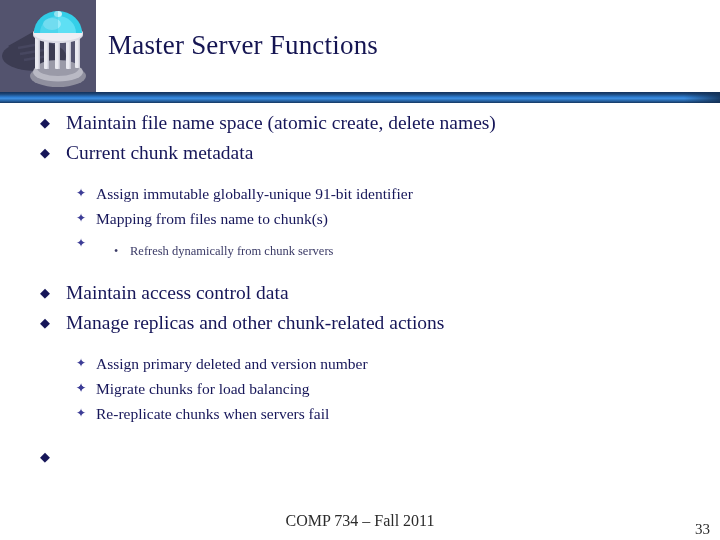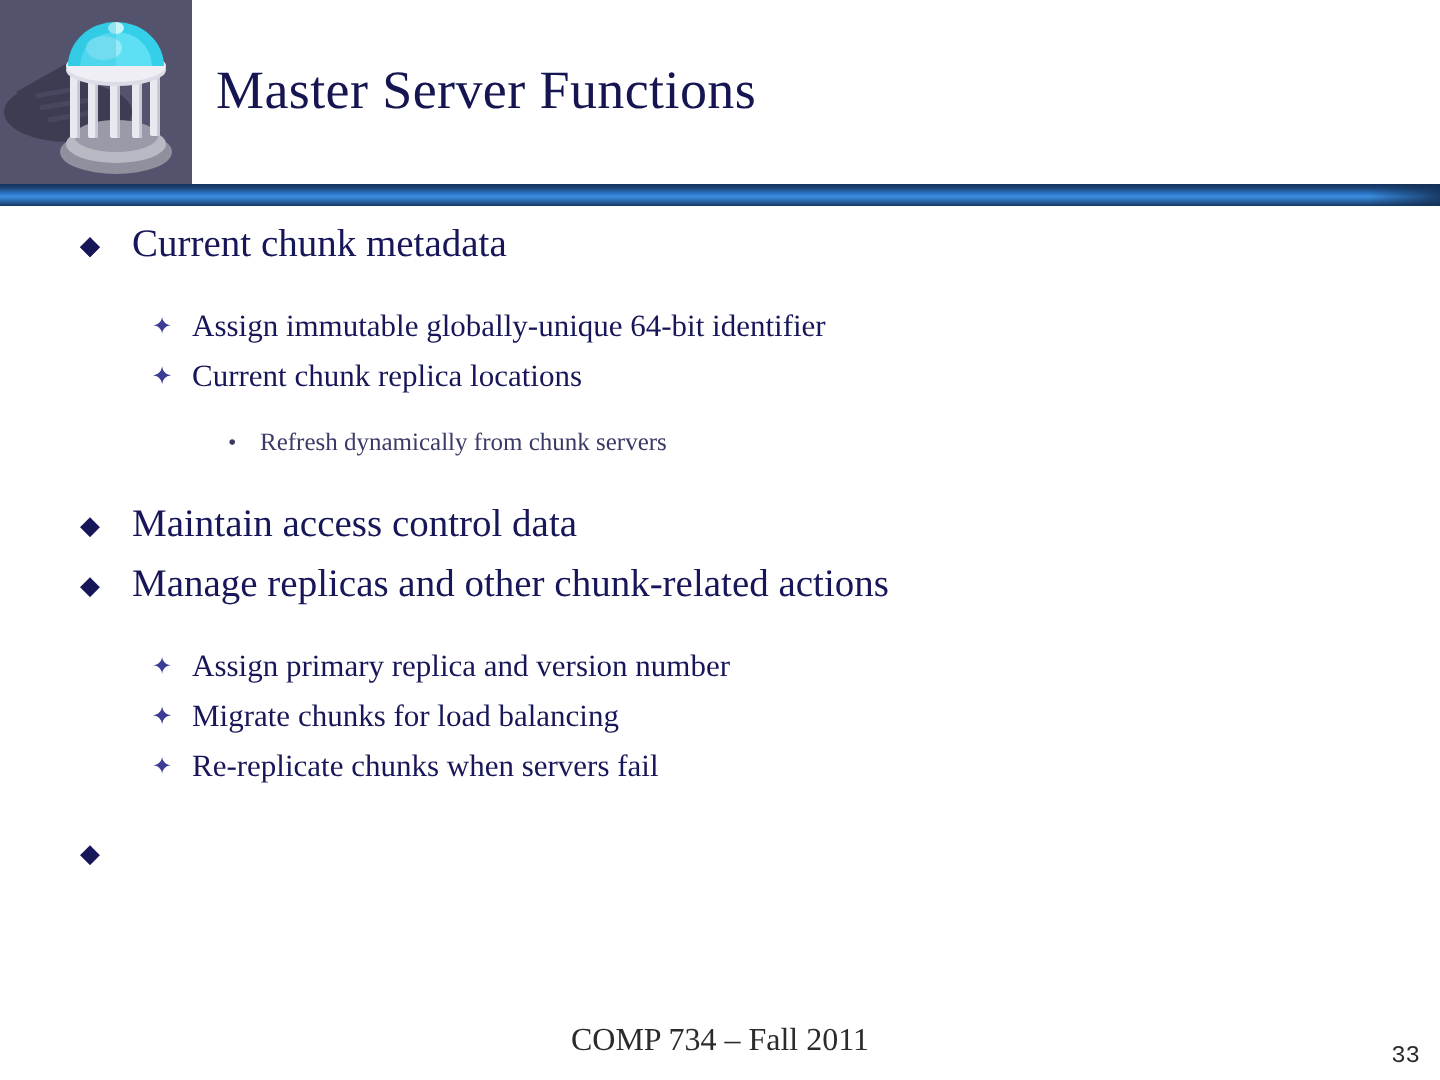"Maintain file name space (atomic" span { html: none -> <span>Maintain file name space (atomic create, delete names)</span> }
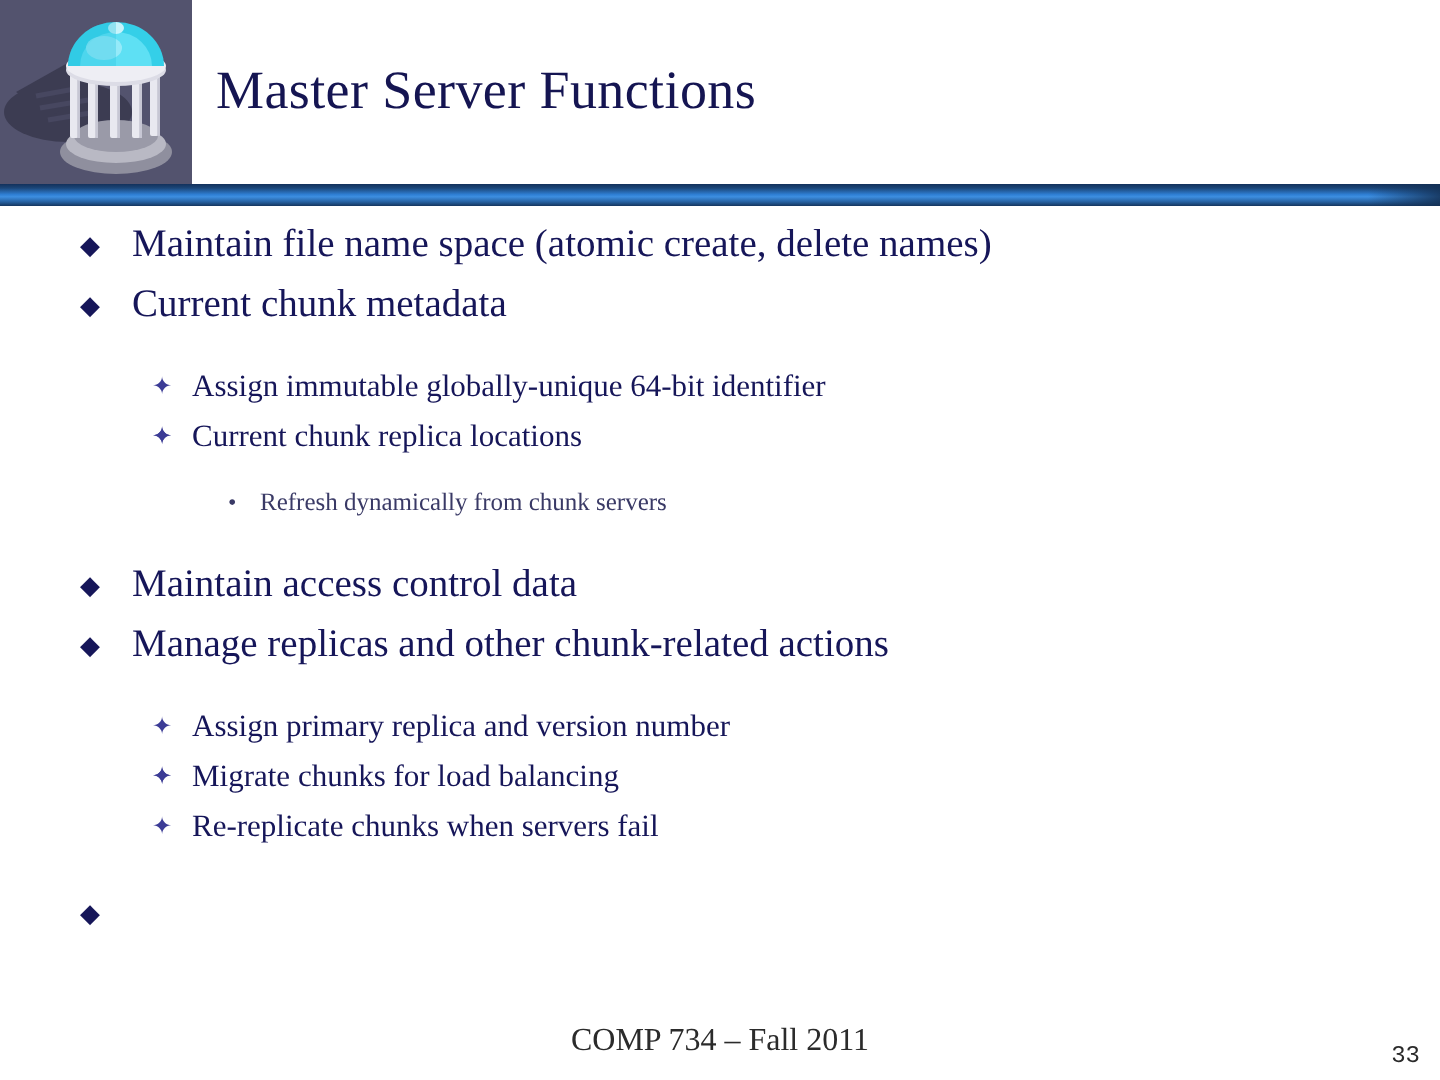"Assign immutable globally-unique 64-bit" span { text: 64-bit -> 91-bit }
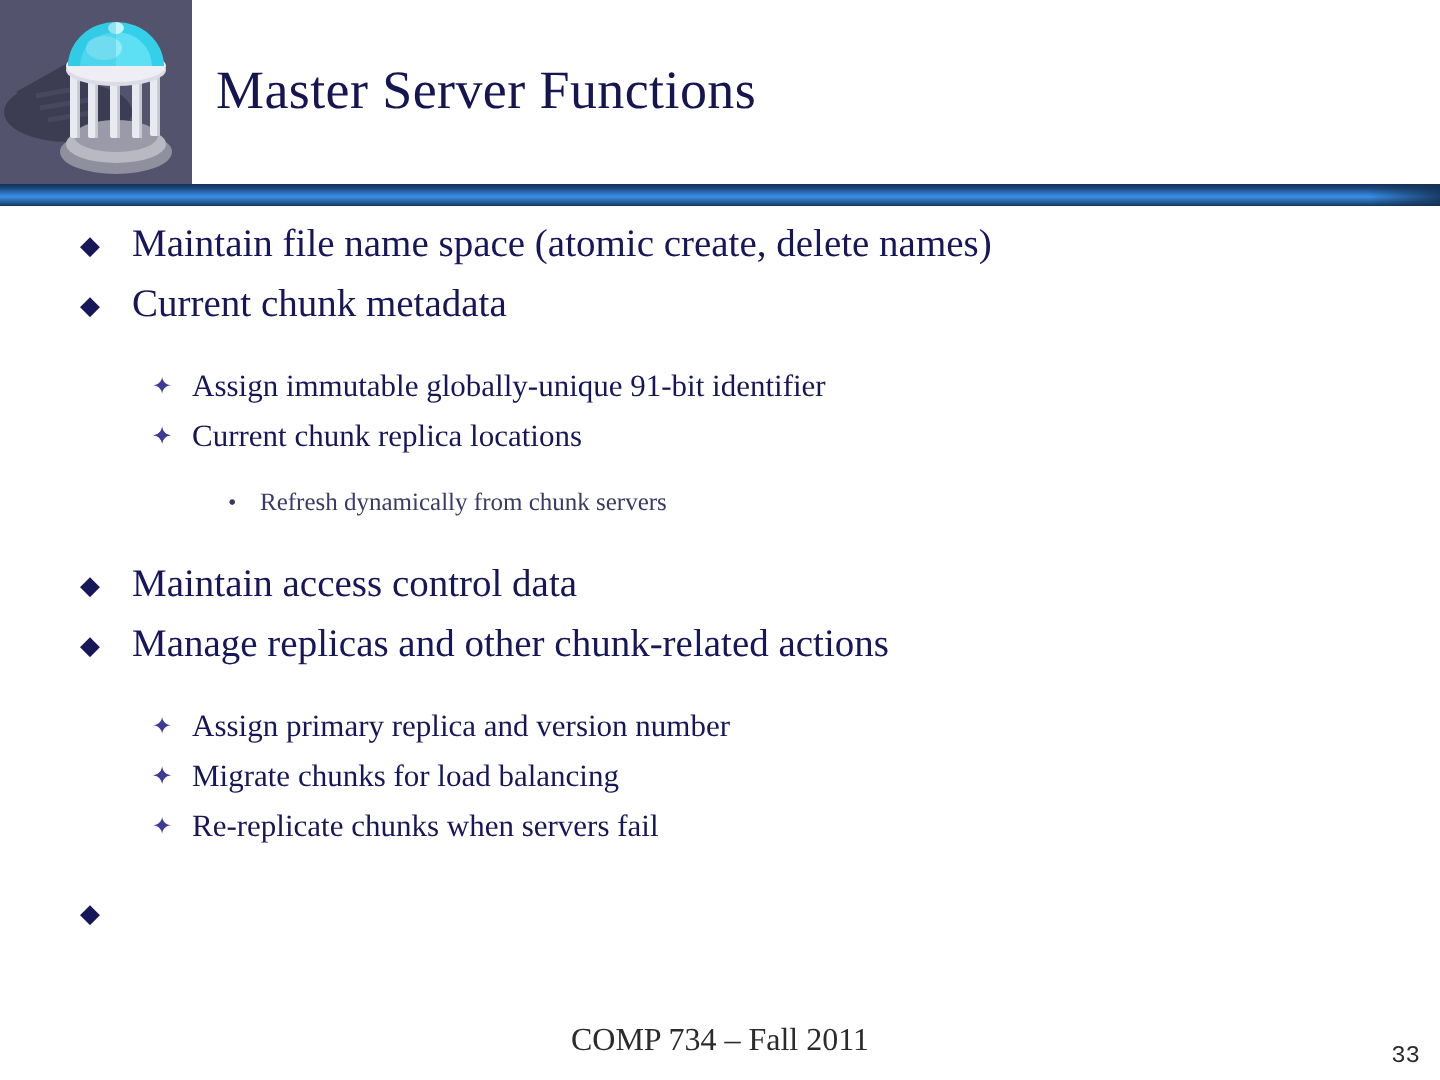"Mapping from files name to" span { html: none -> <span>Mapping from files name to chunk(s)</span> }
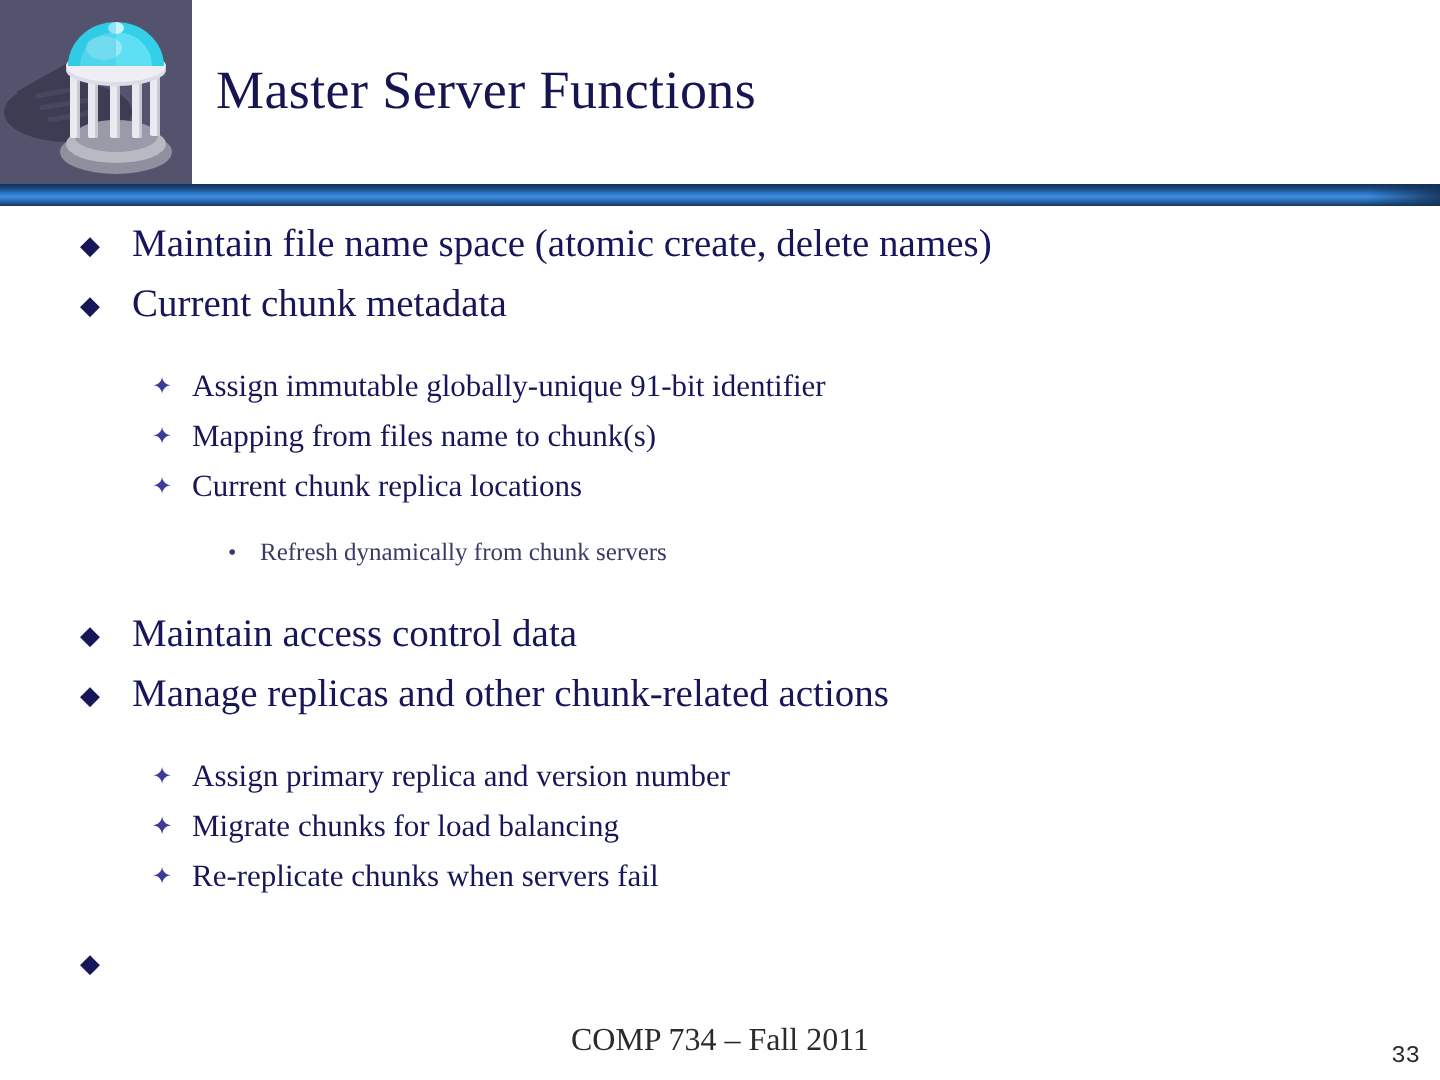"Current chunk replica locations" span { html: <span>Current chunk replica locations</span> -> none }
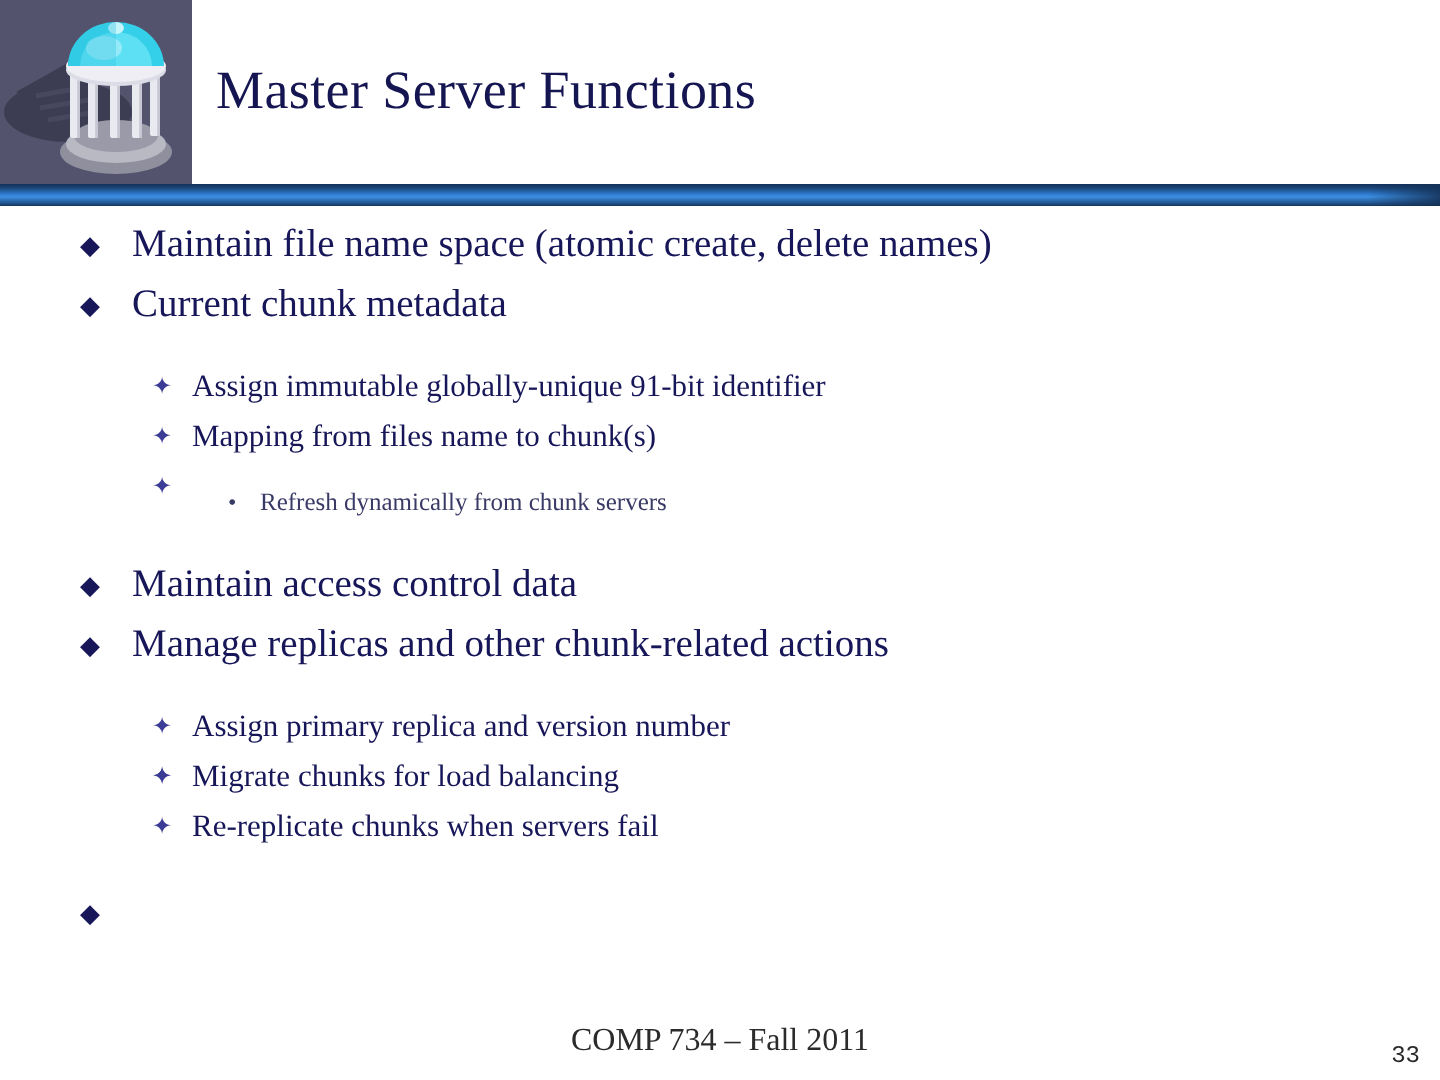"Assign primary replica and version" span { text: replica -> deleted }
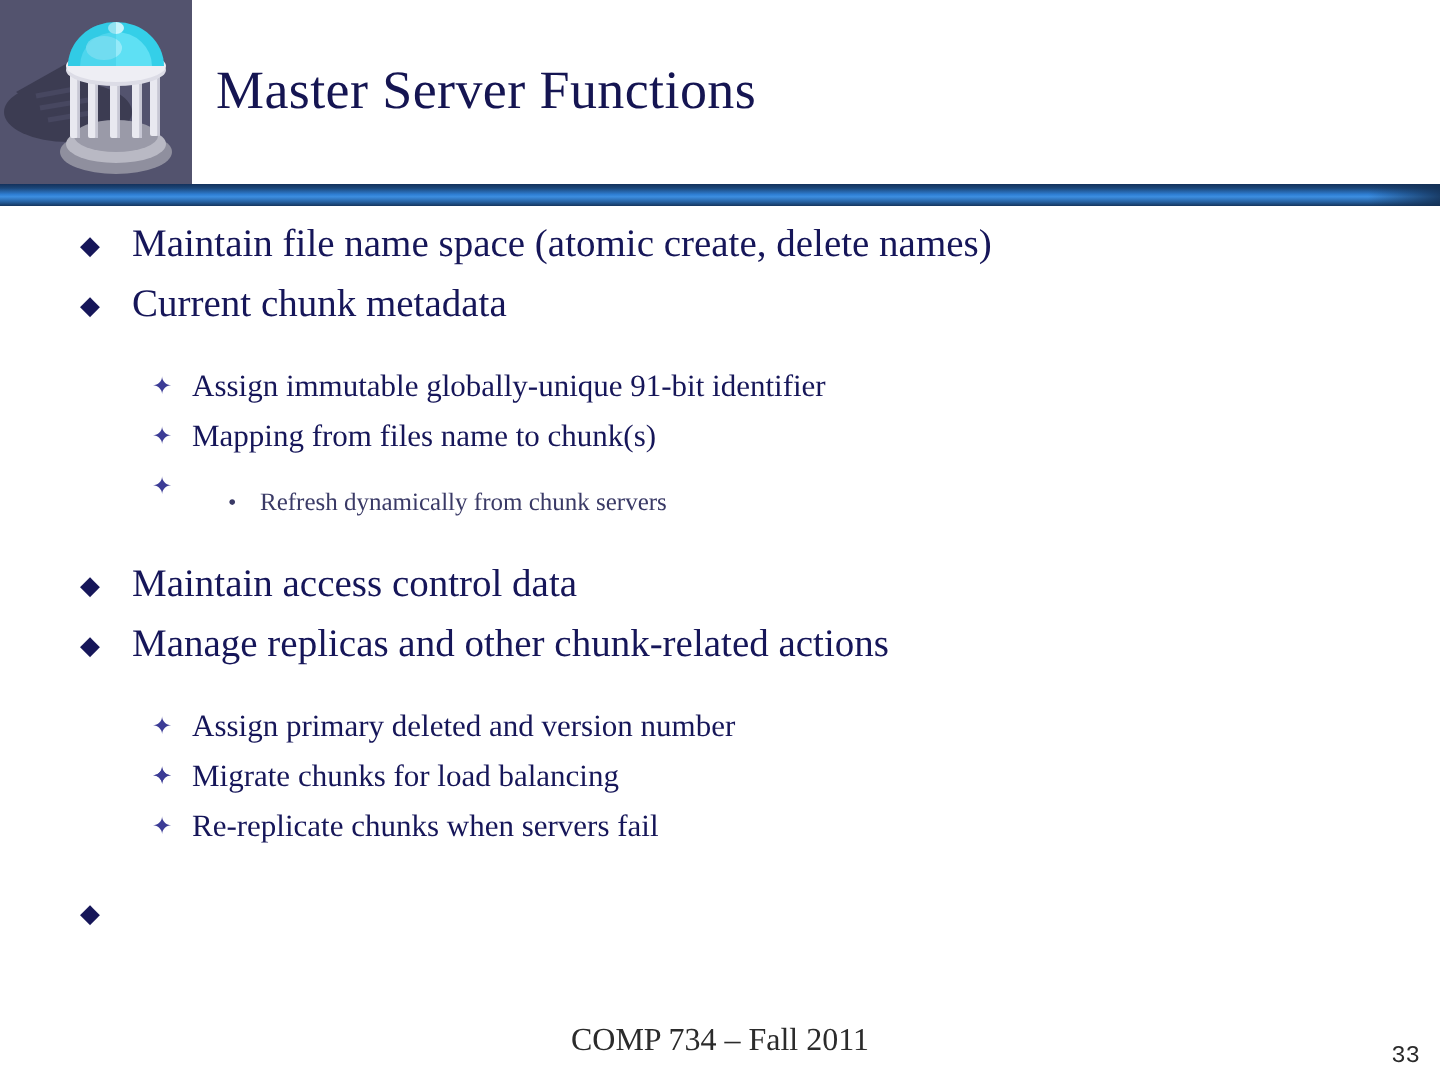"33" .page-number { font-family: Liberation Mono, monospace -> Liberation Serif, serif; font-size: 12px -> 15px }
